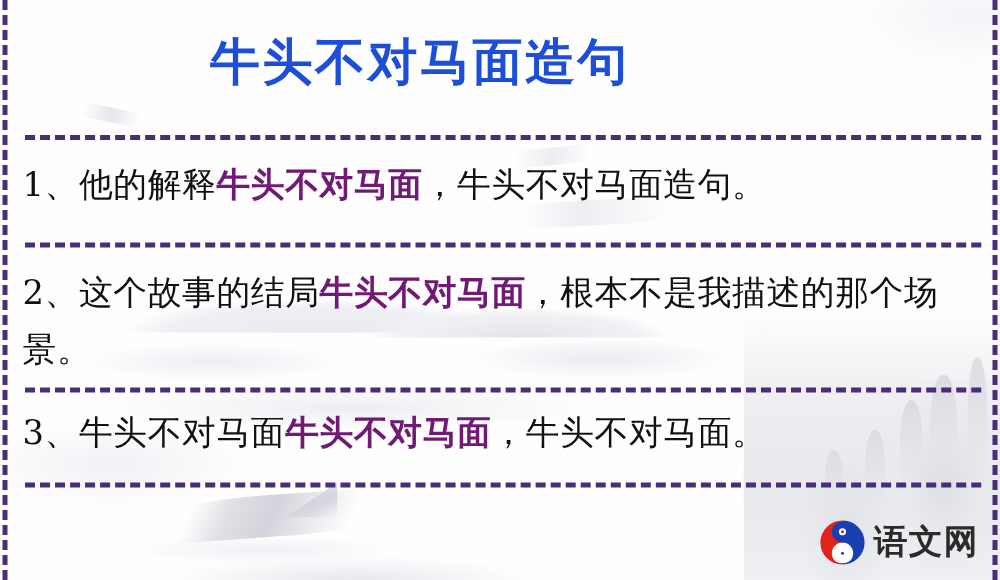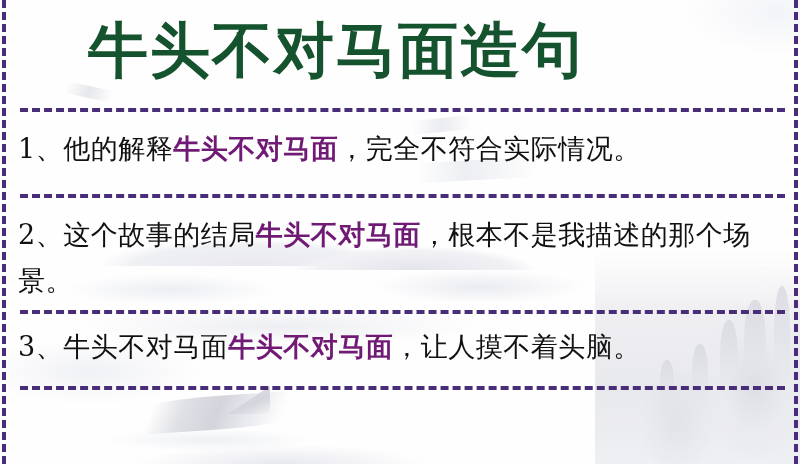"牛头不对马面造句" #title { color: #14532d -> #1d4ed8; font-size: 60px -> 40px }
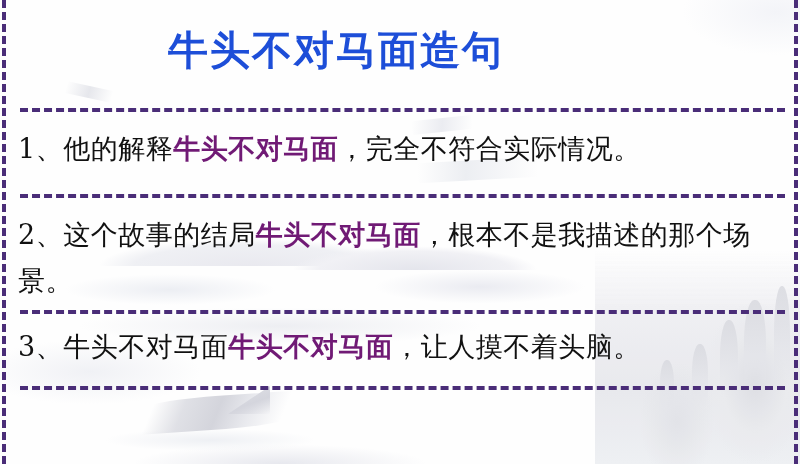"，完全不符合实际情况。" span { text: 完全不符合实际情况 -> 牛头不对马面造句 }
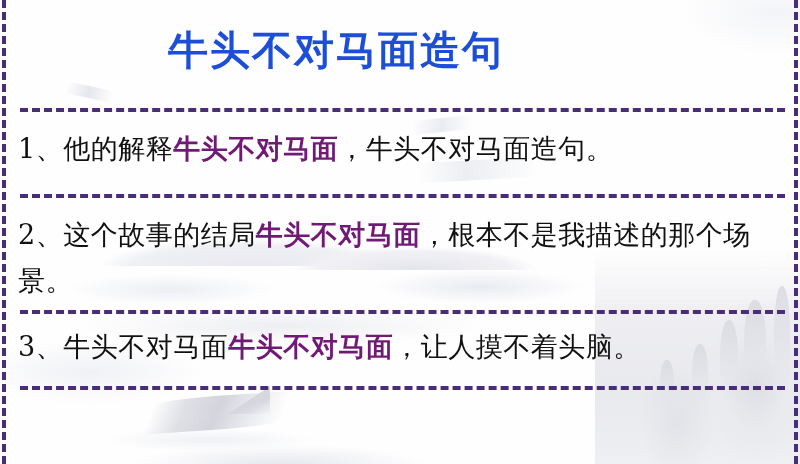"，让人摸不着头脑。" span { text: 让人摸不着头脑 -> 牛头不对马面 }
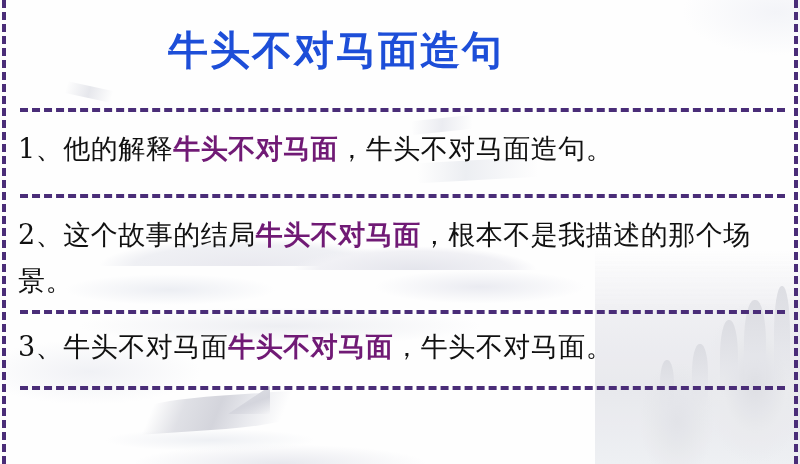"语文网" div { html: none -> <div> <svg> <circle></circle> <path></path> <path></path> <circle></circle> <circle></circle> <circle></circle> <circle></circle> <path></path> <path></path> </svg> <span>语文网</span> </div> }
